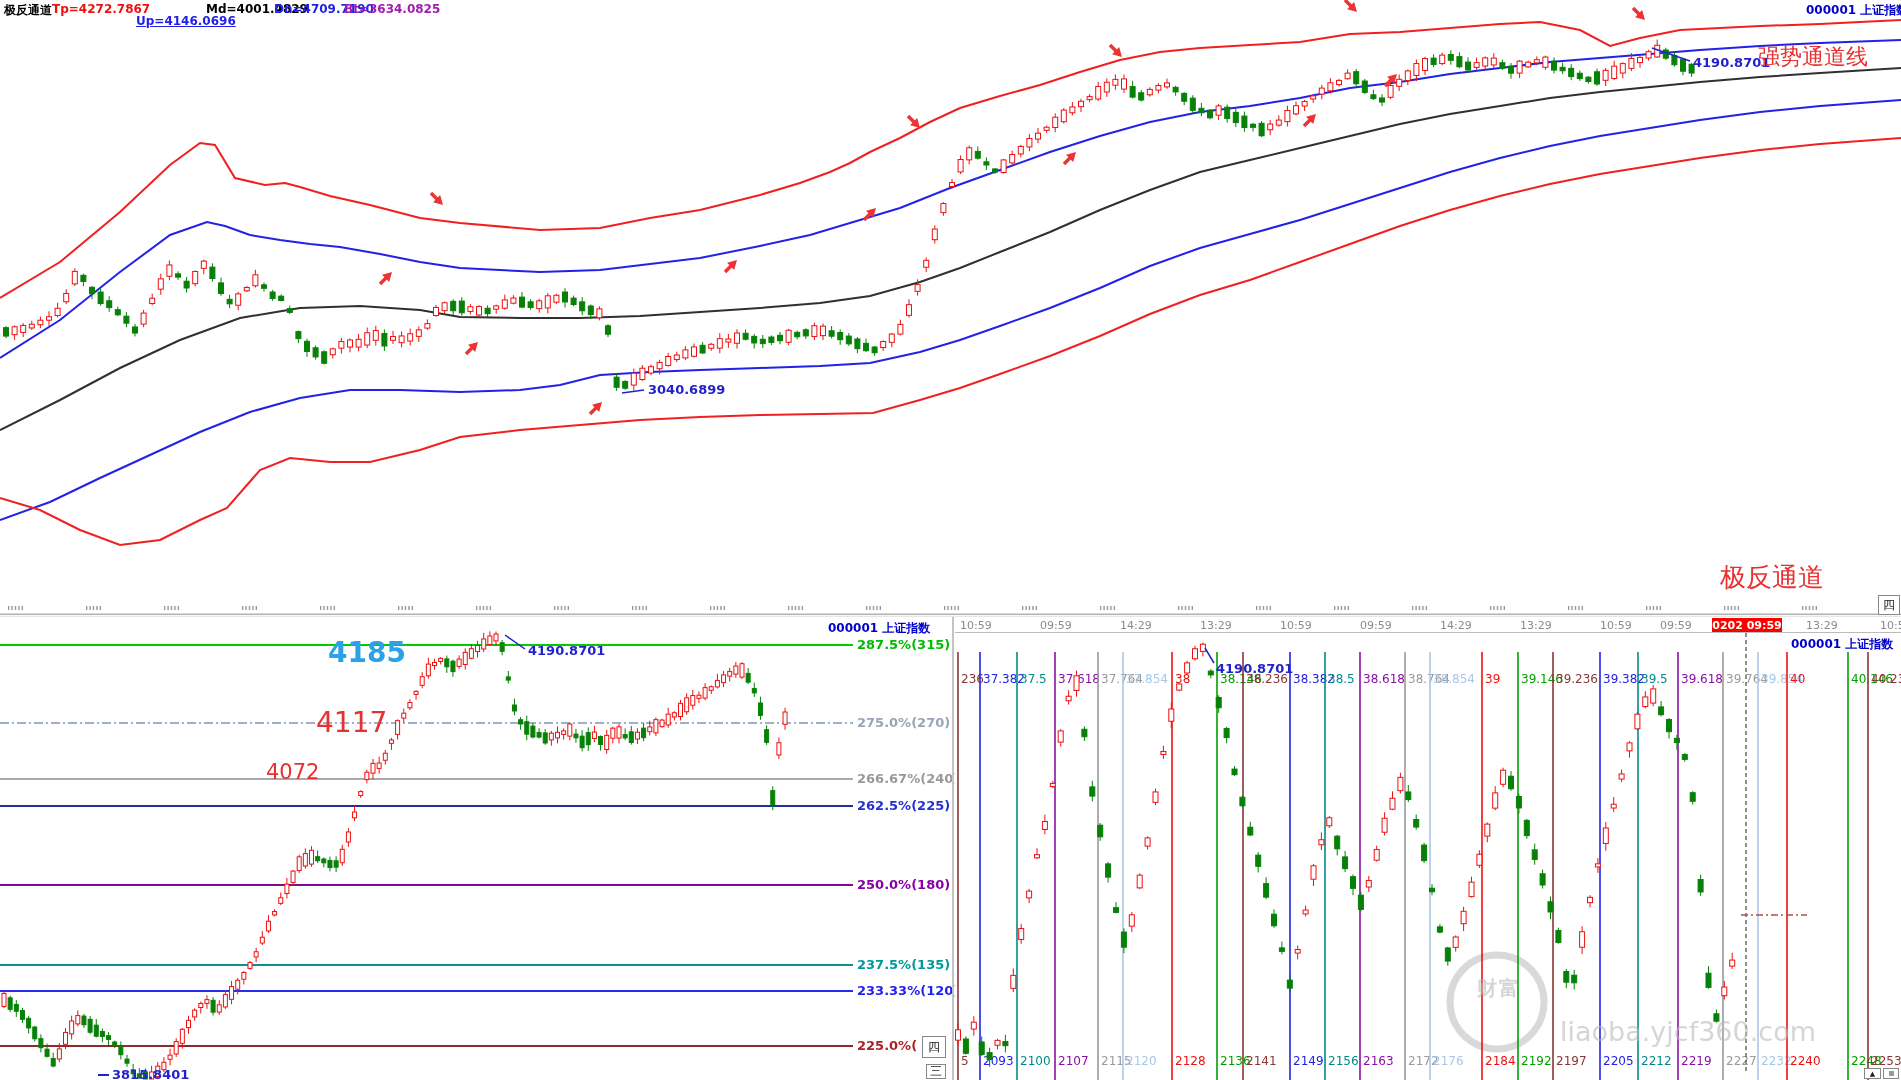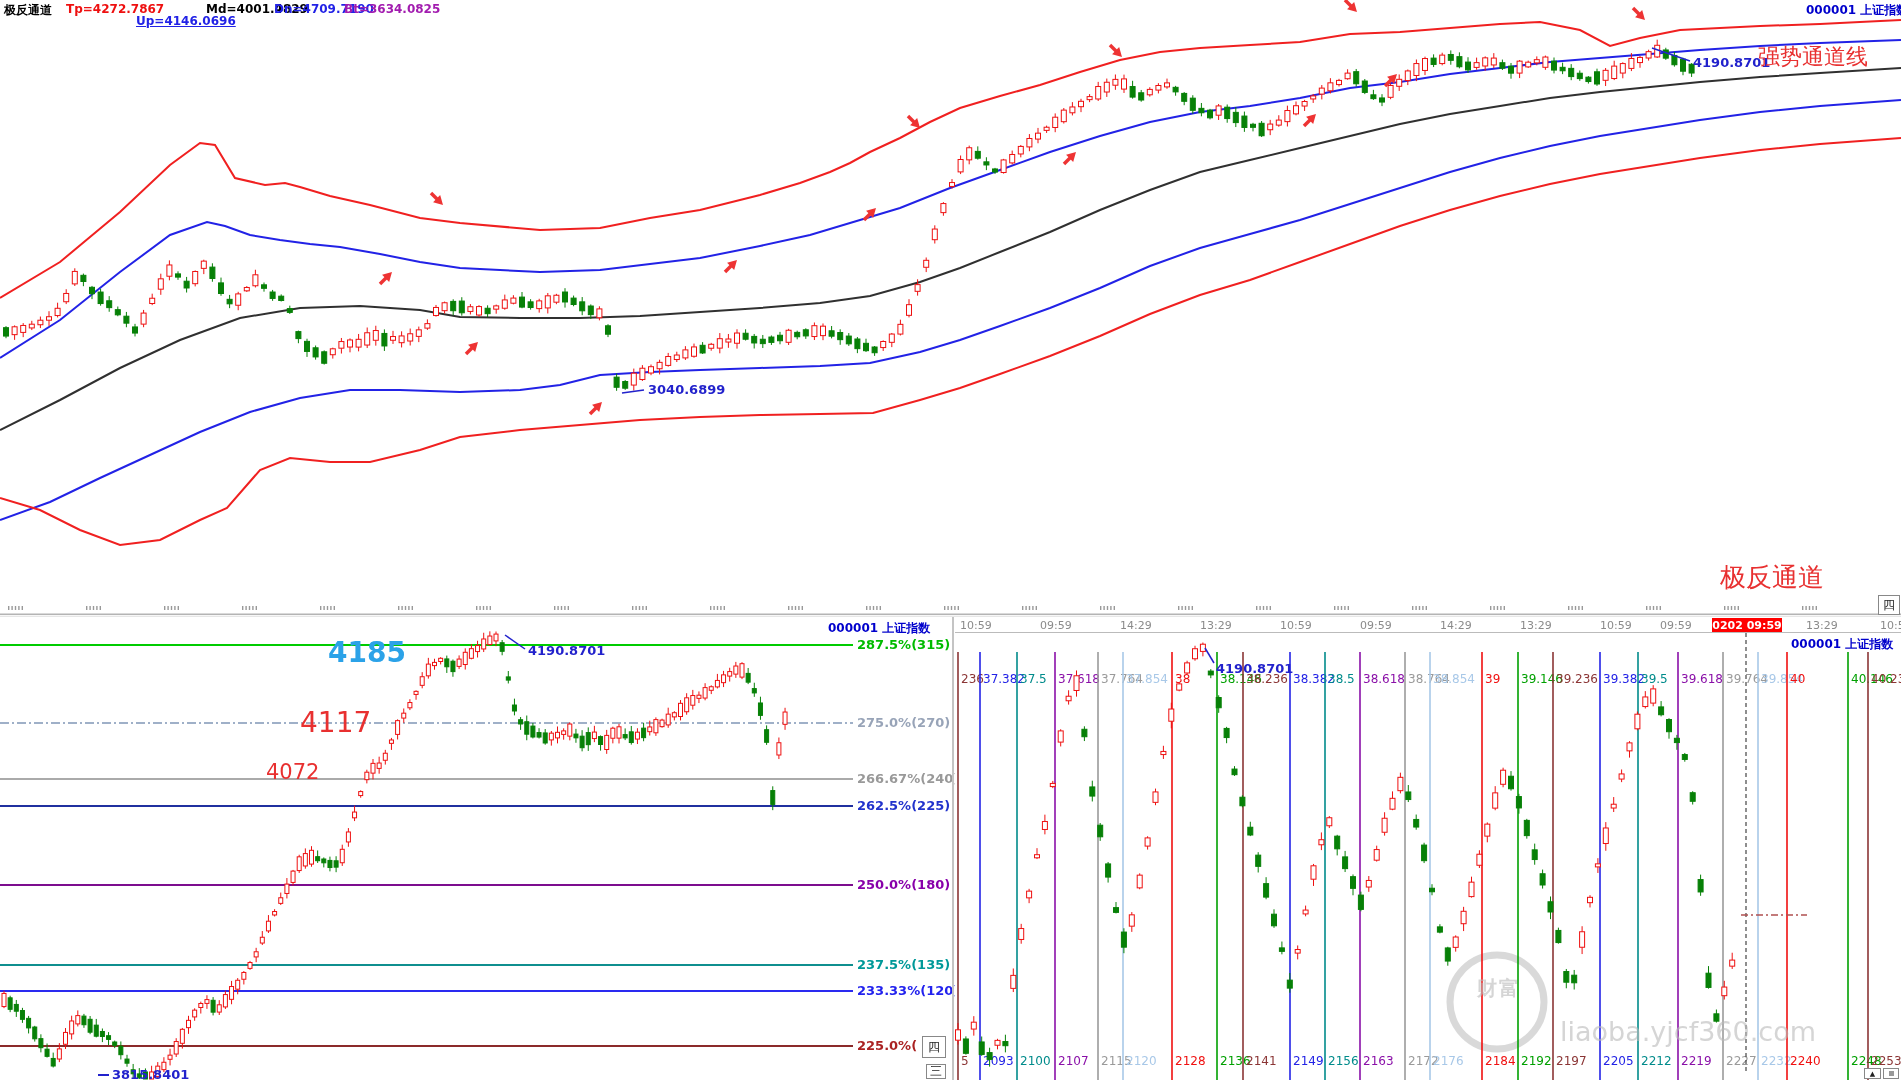"Tp=4272.7867" div.abs { left: 66px -> 52px }
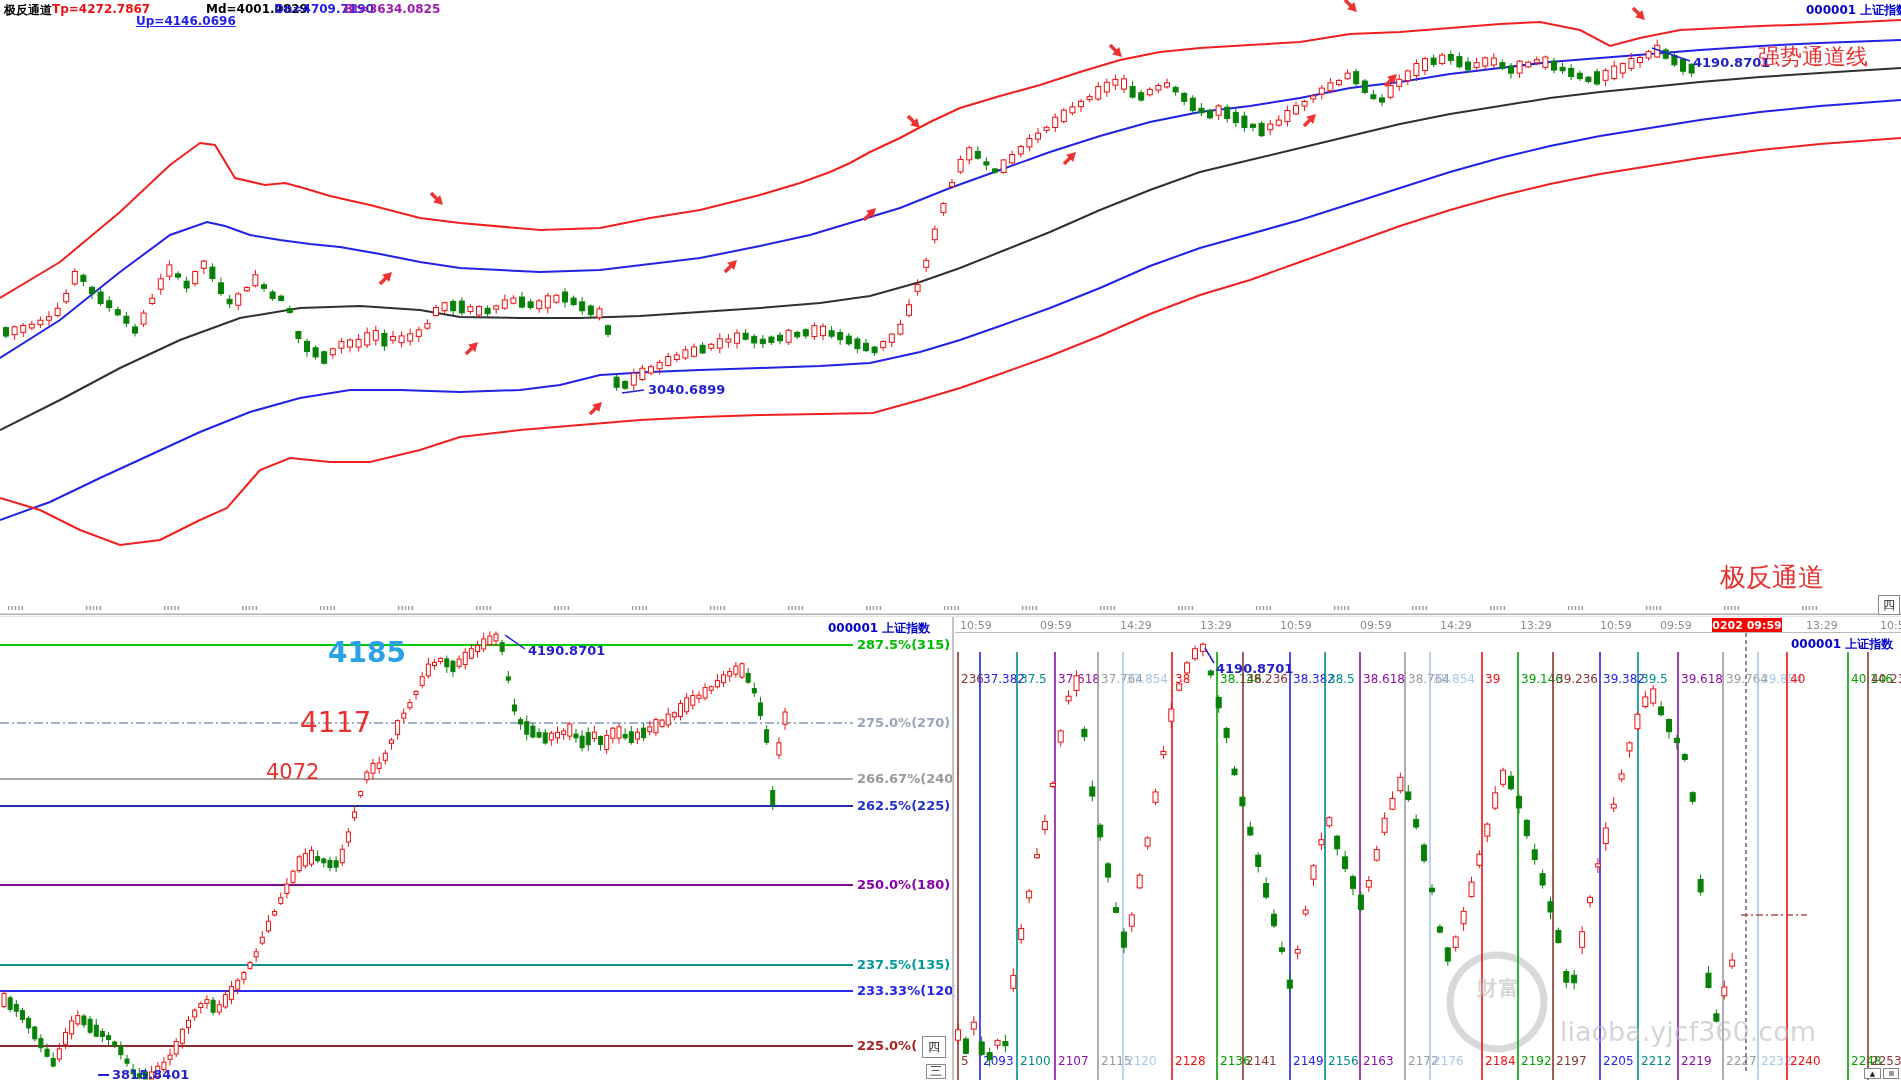"4117" div.abs { left: 300px -> 316px }
